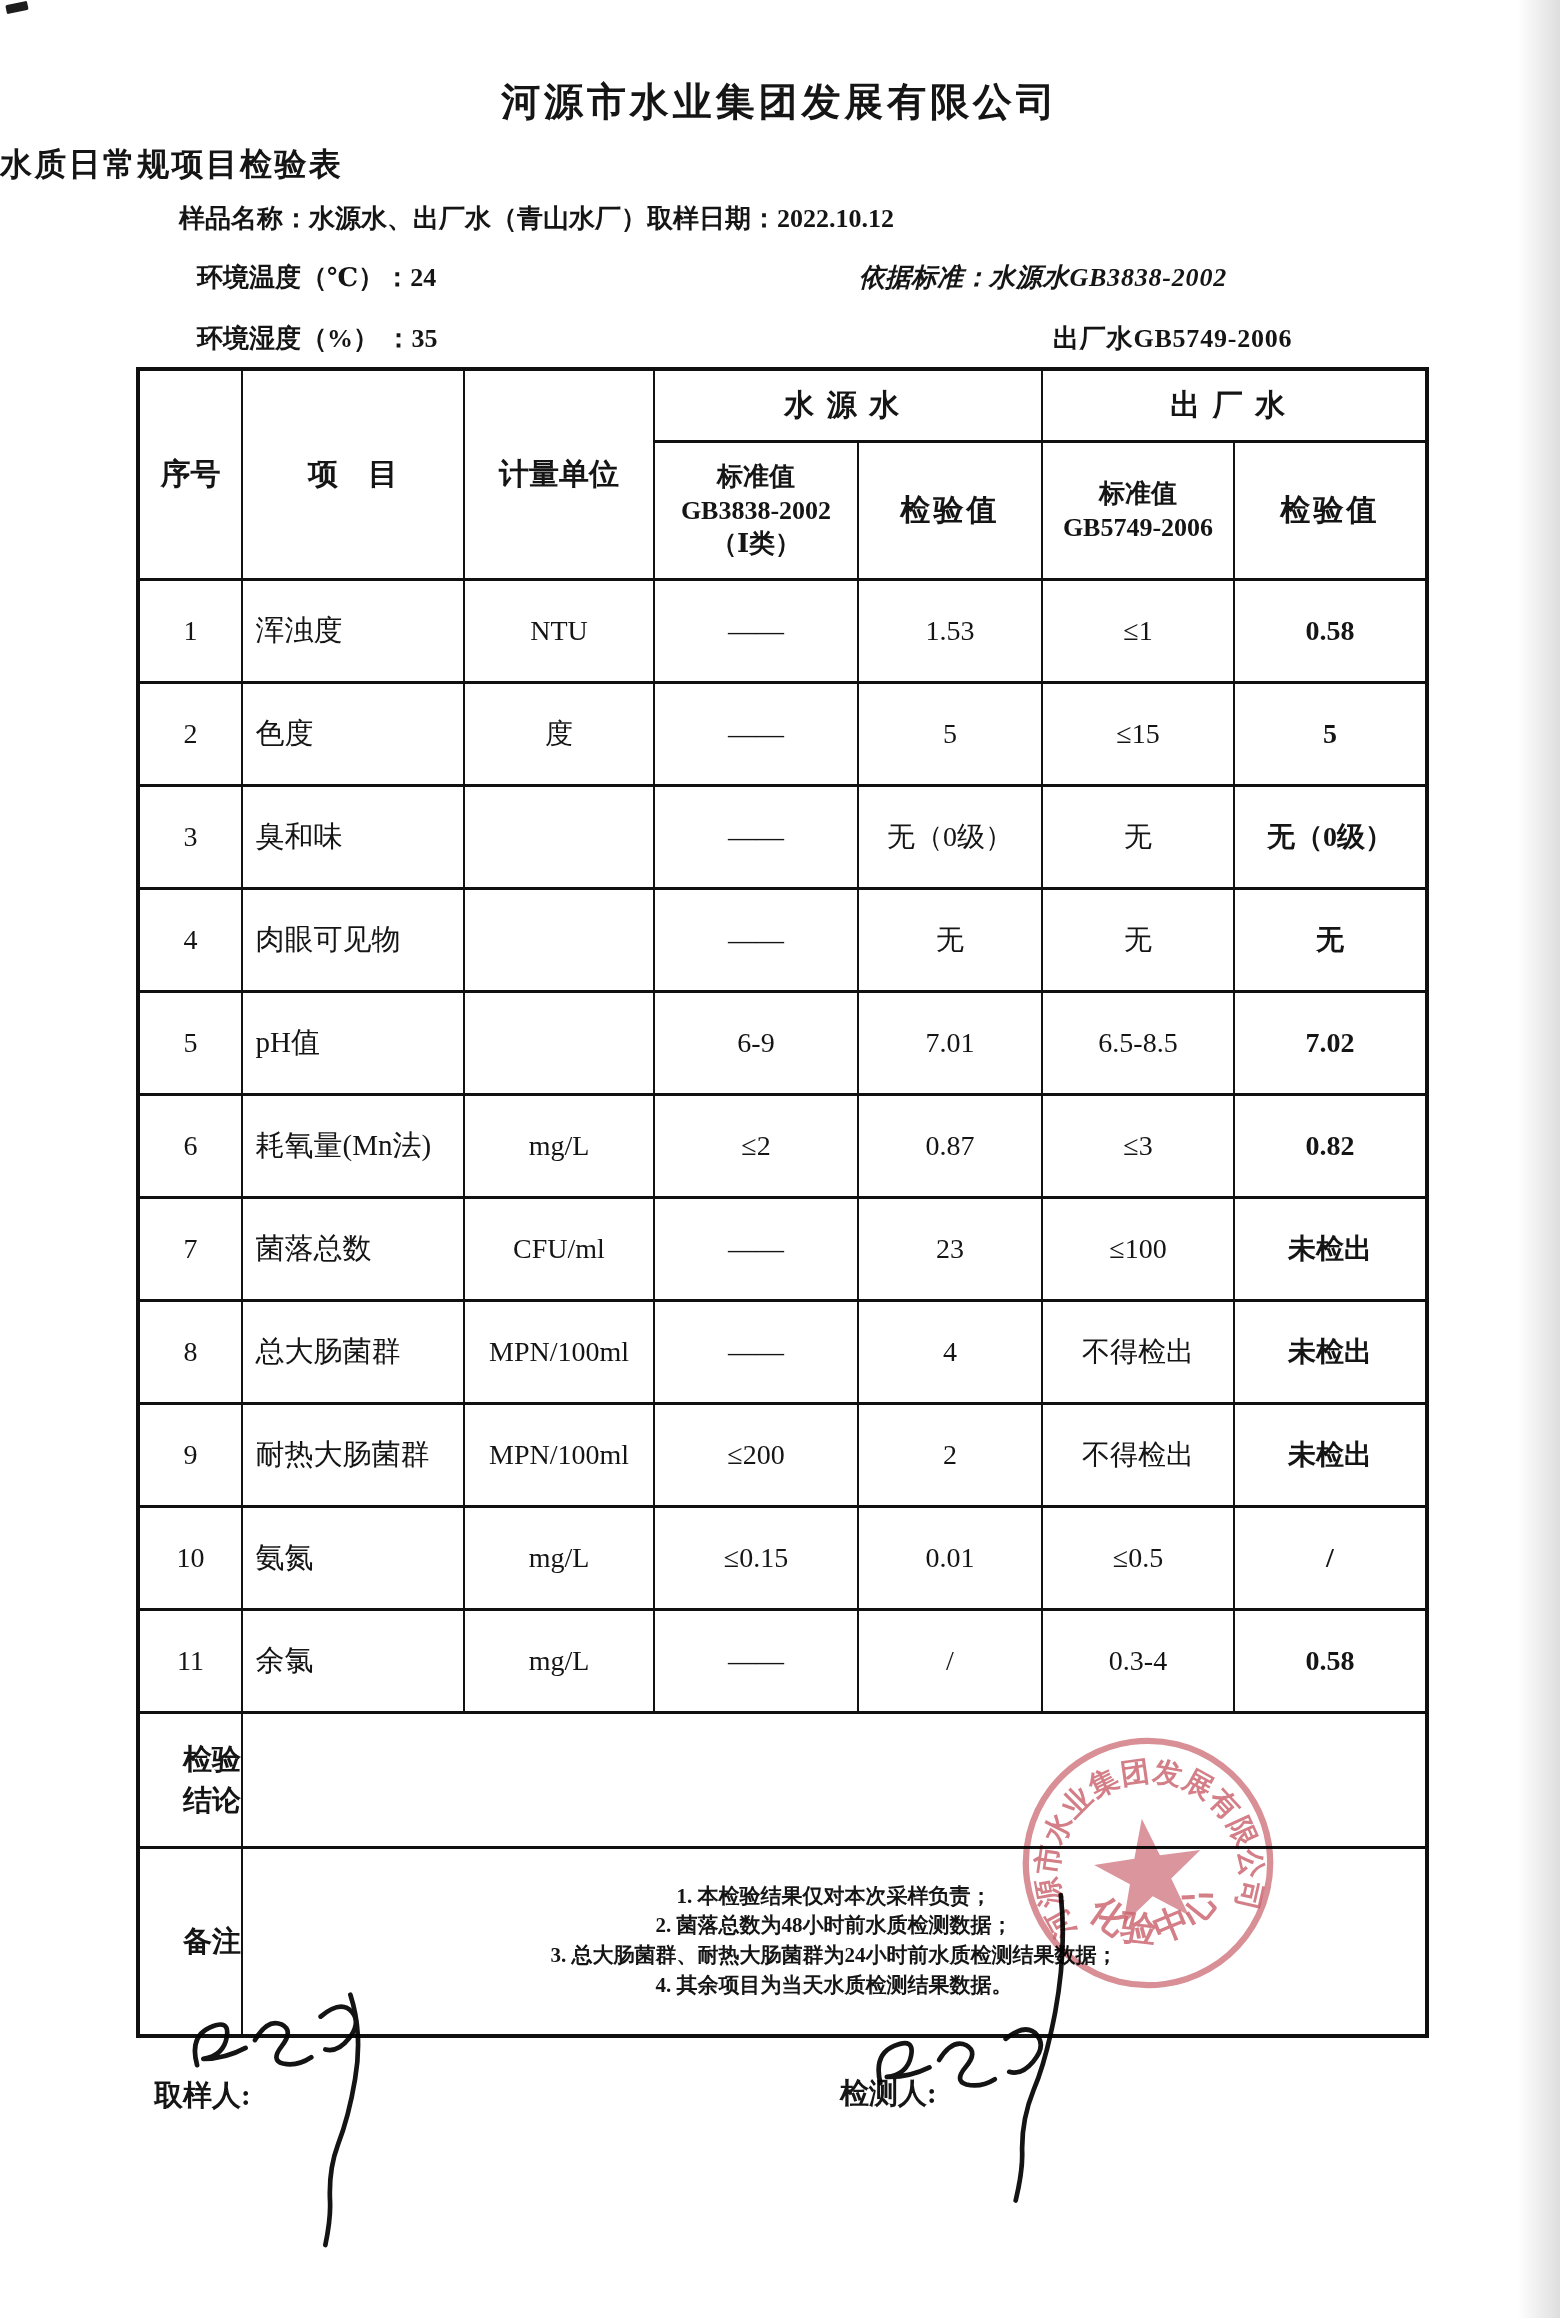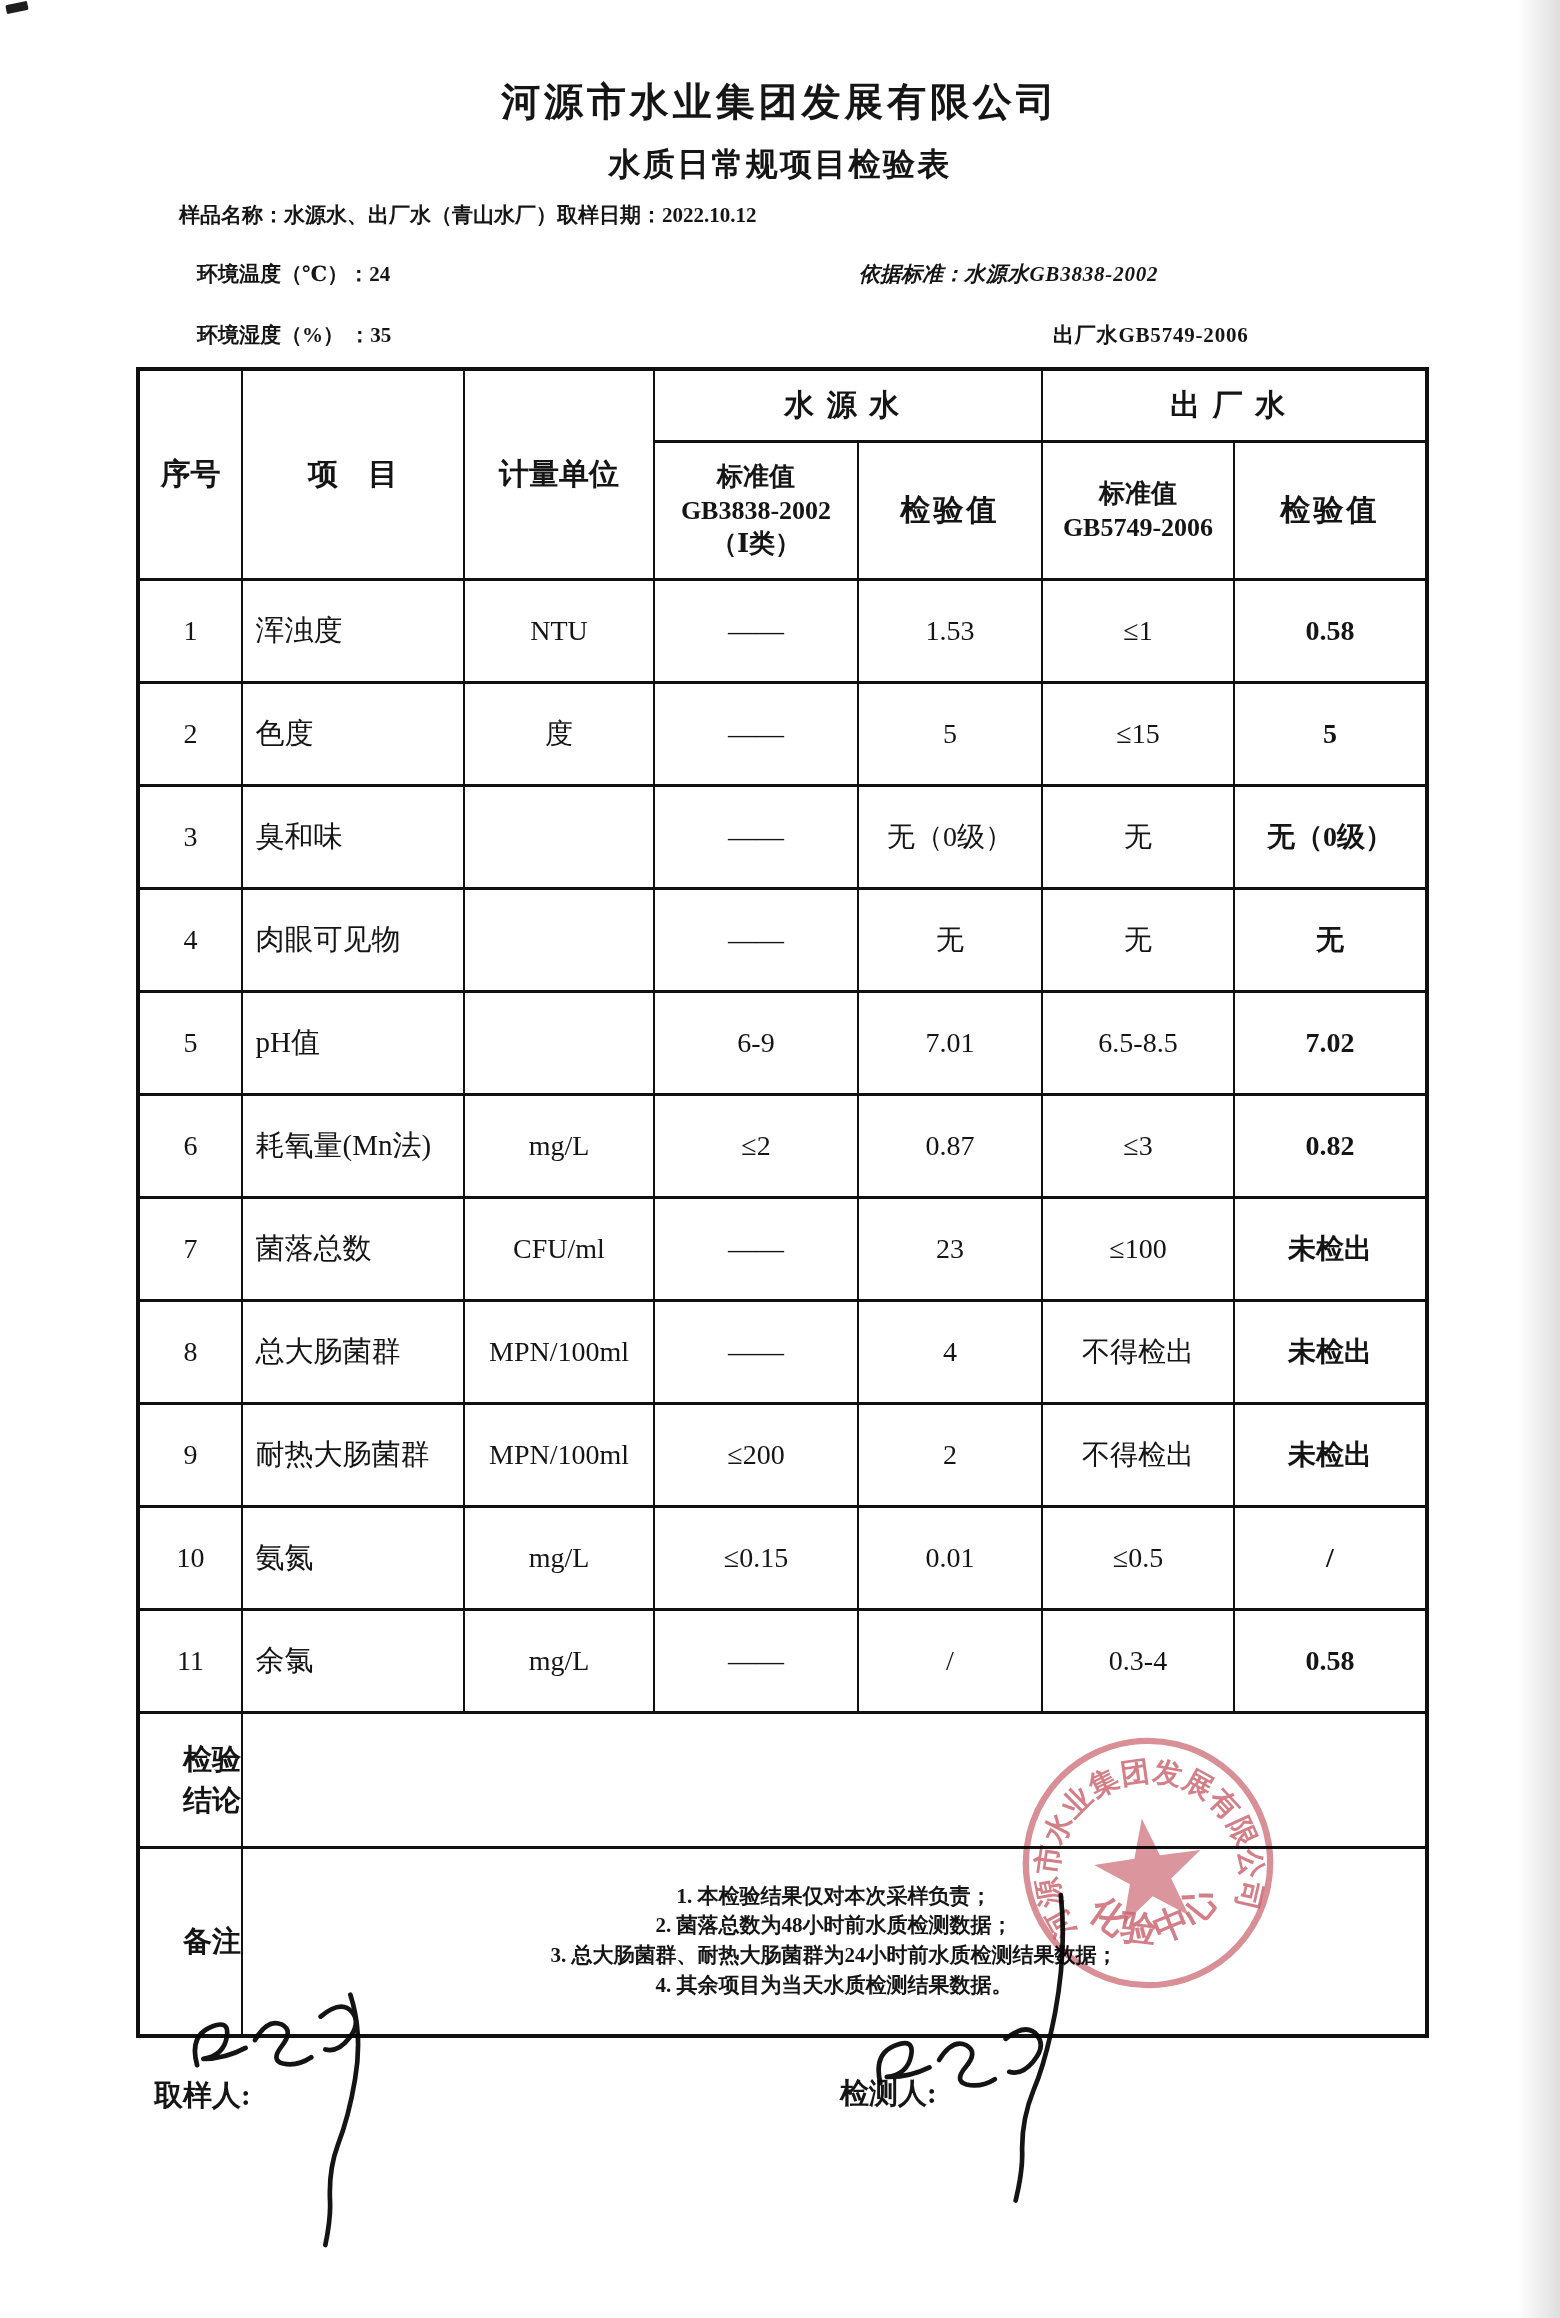"水质日常规项目检验表" .doc-title { text-align: center -> none }
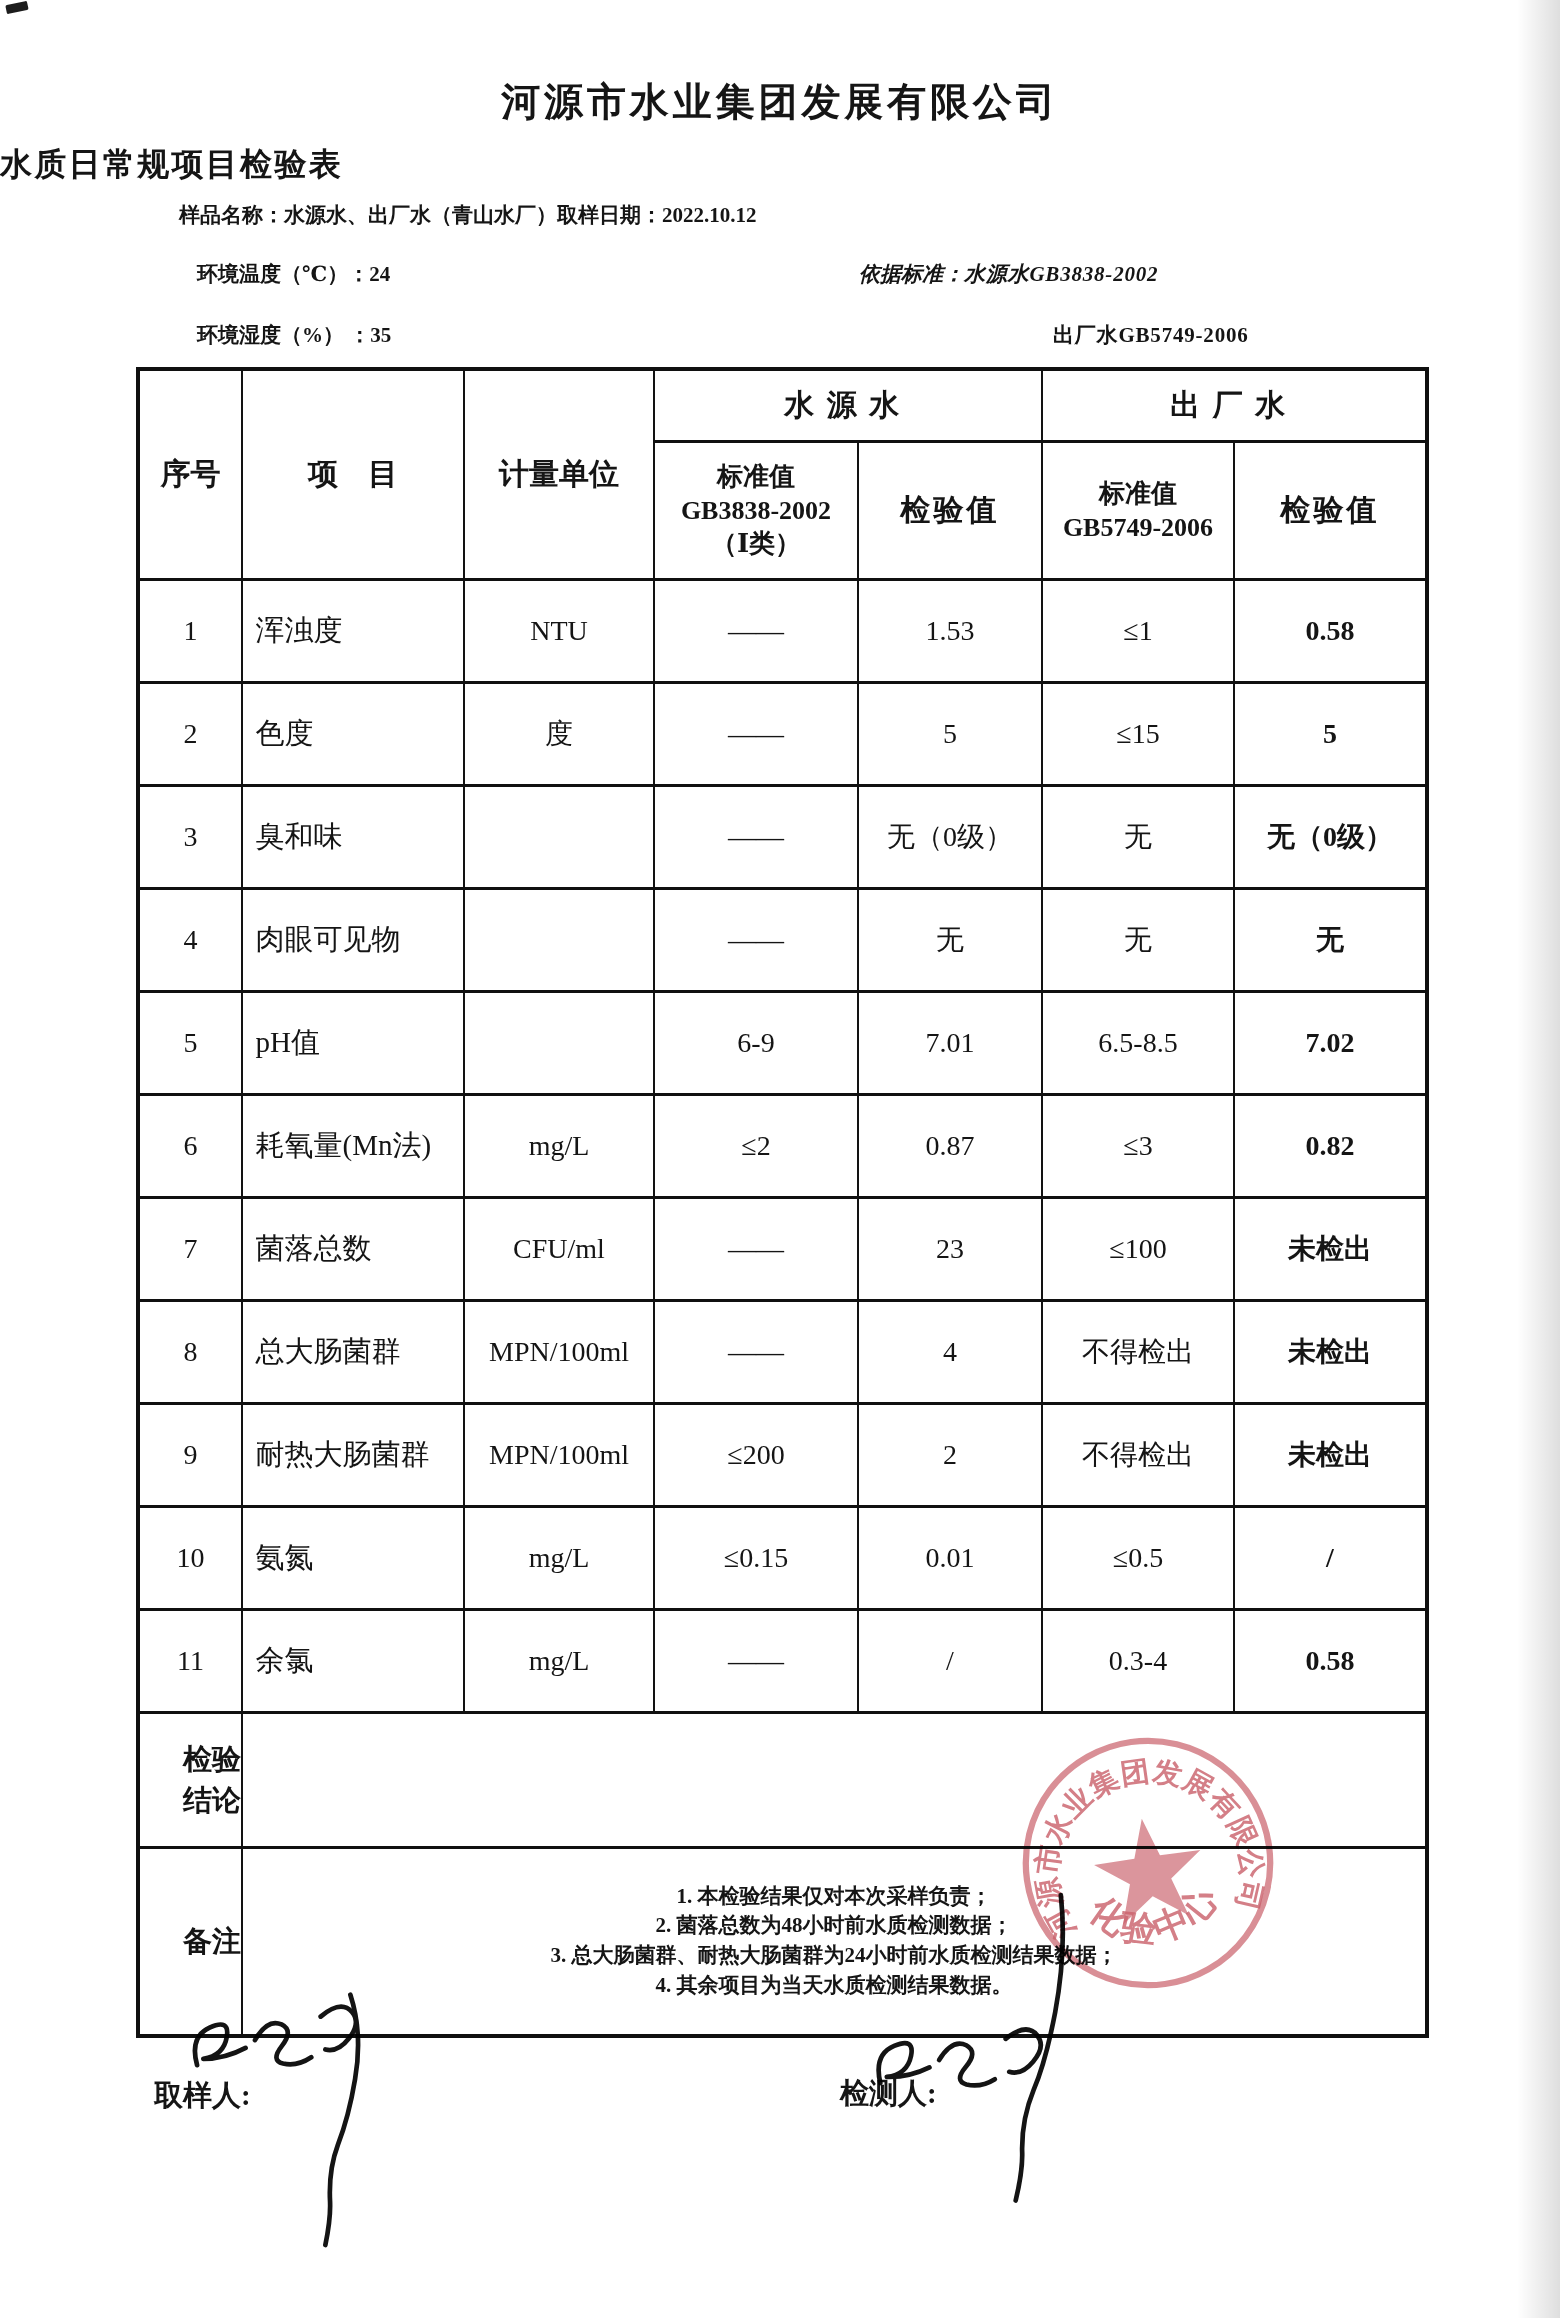"样品名称：水源水、出厂水（青山水厂）取样日期：2022.10.12" .info-line { font-size: 21px -> 26px }
